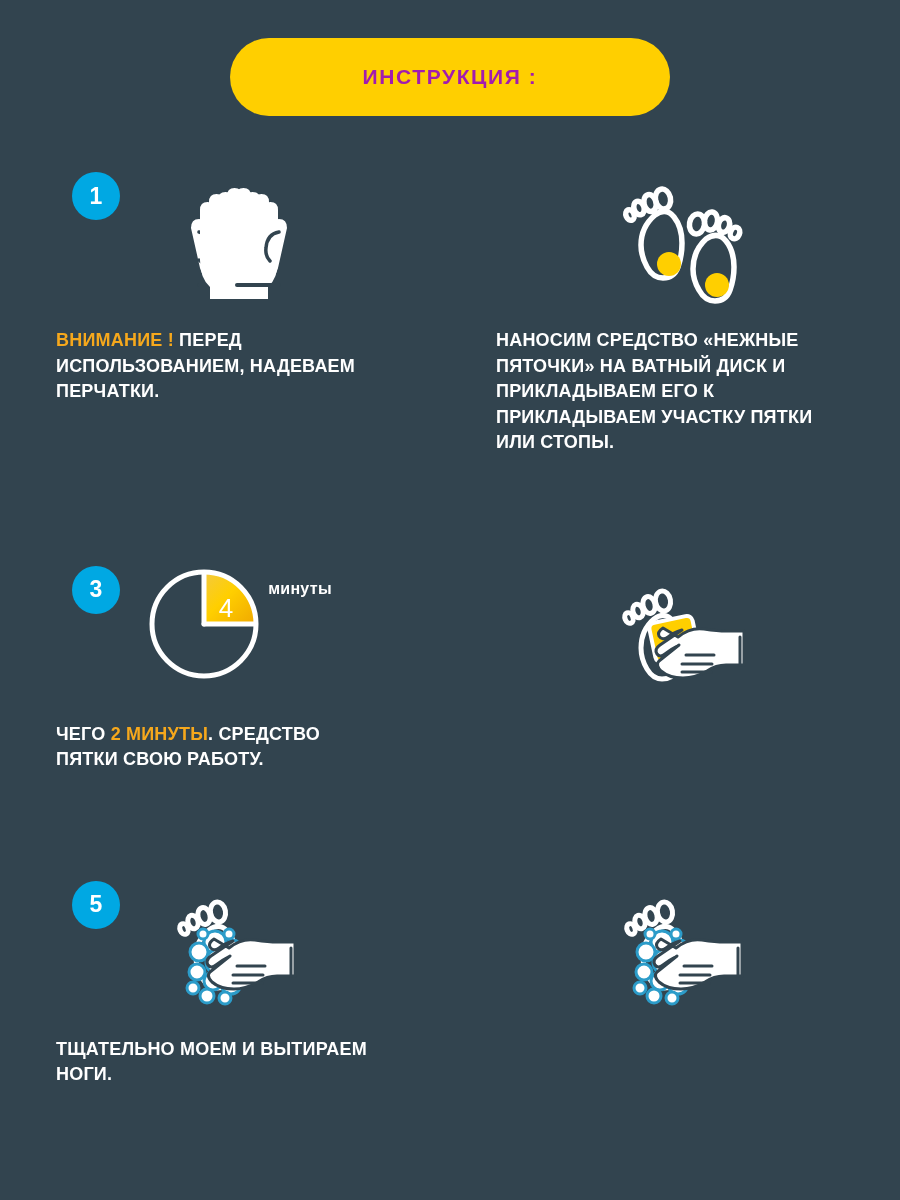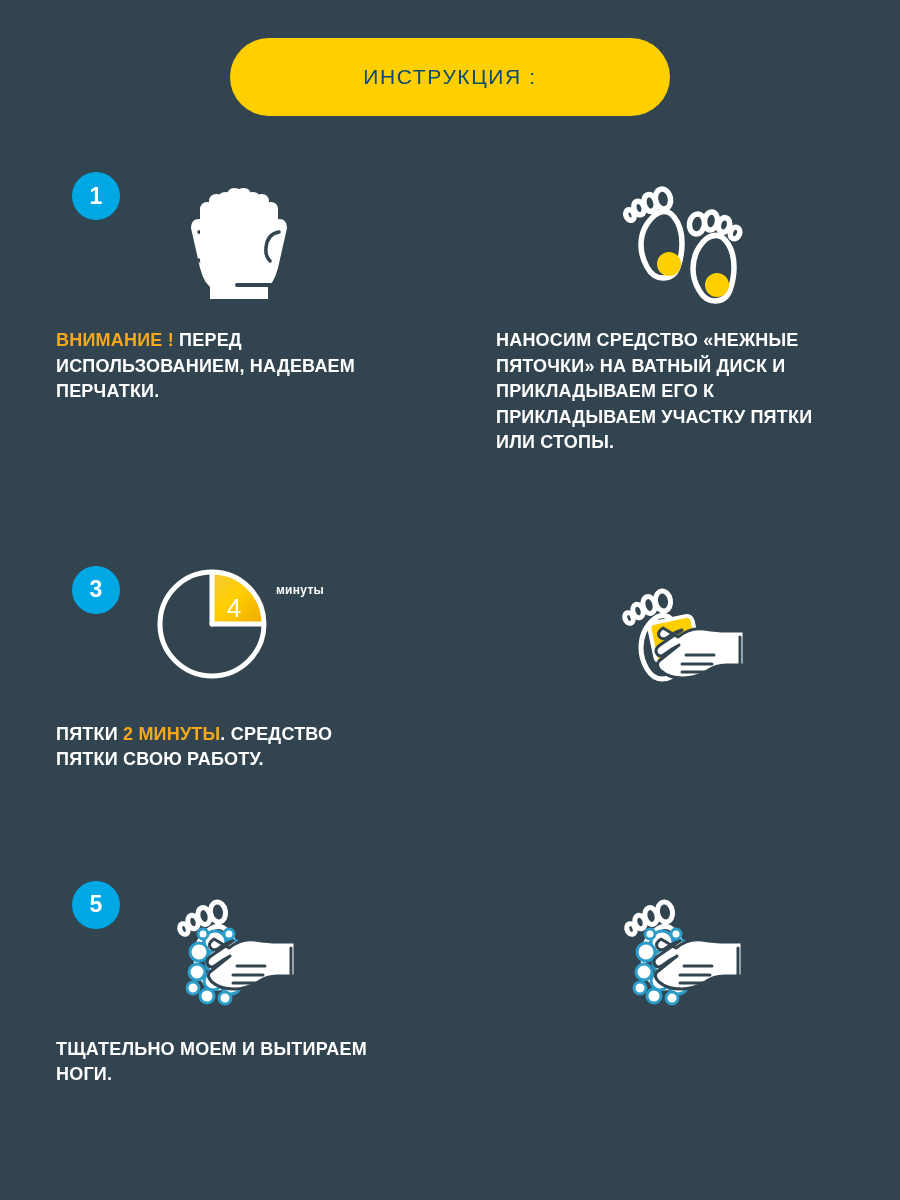"ИНСТРУКЦИЯ :" .header-pill .title { color: #0c4a6e -> #a21caf; font-weight: normal -> bold }
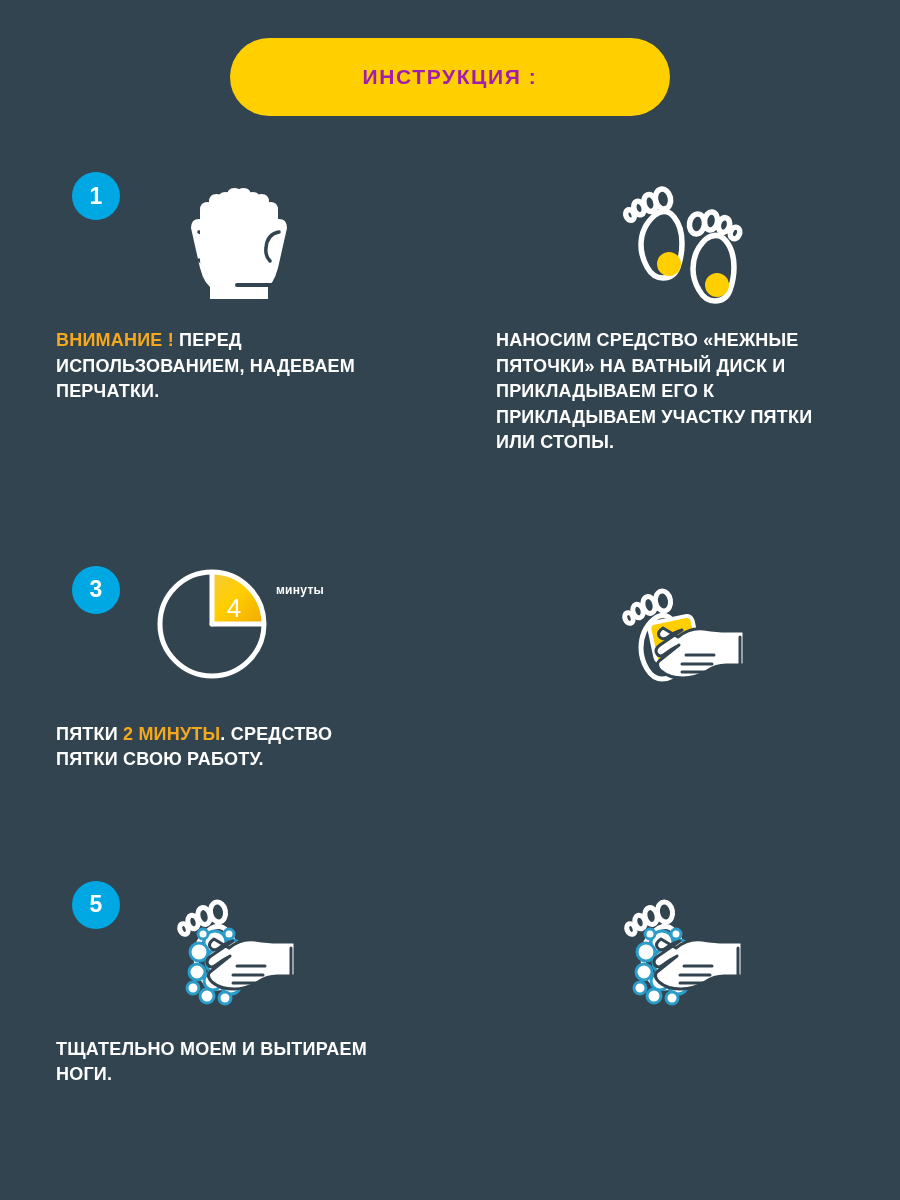"минуты" .clock-label { font-size: 12px -> 16px }
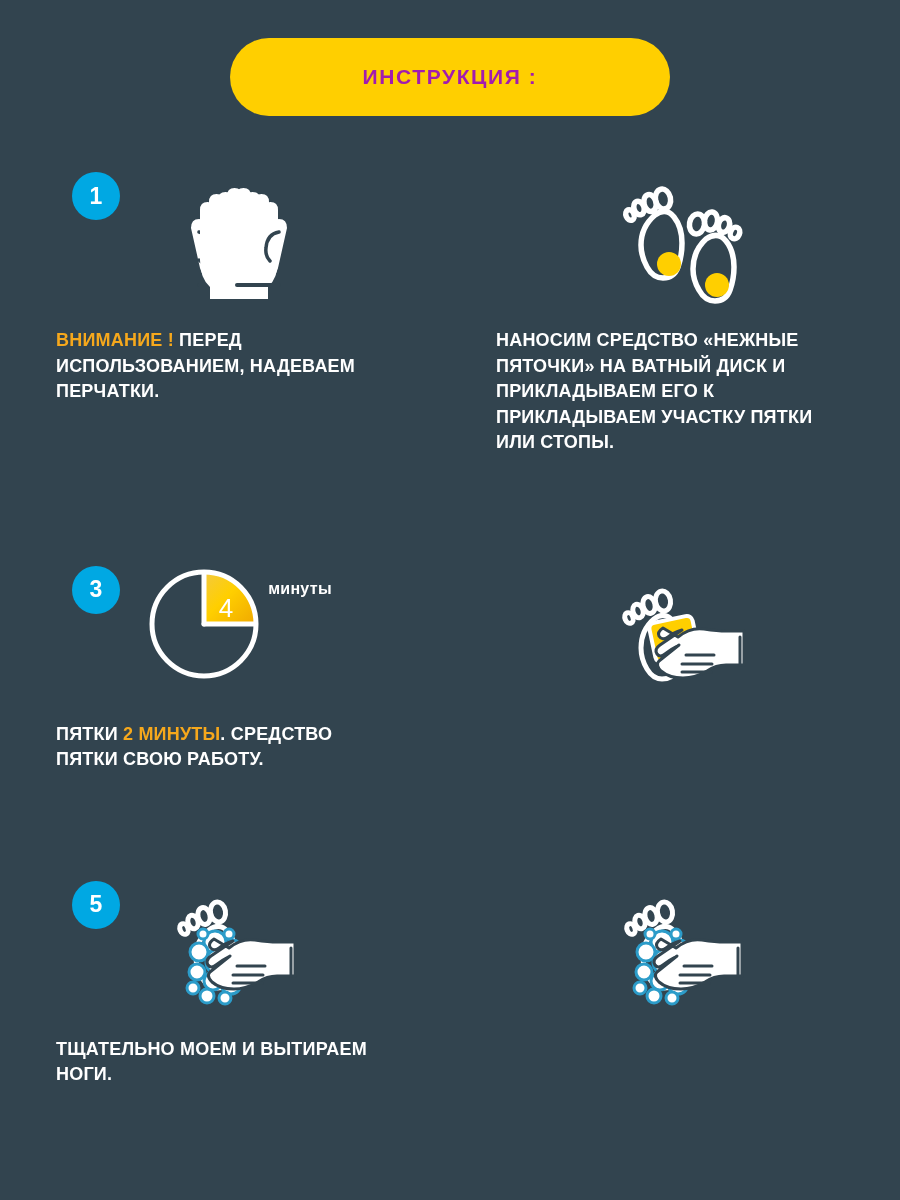"ПЯТКИ" span { text: ПЯТКИ -> ЧЕГО }
